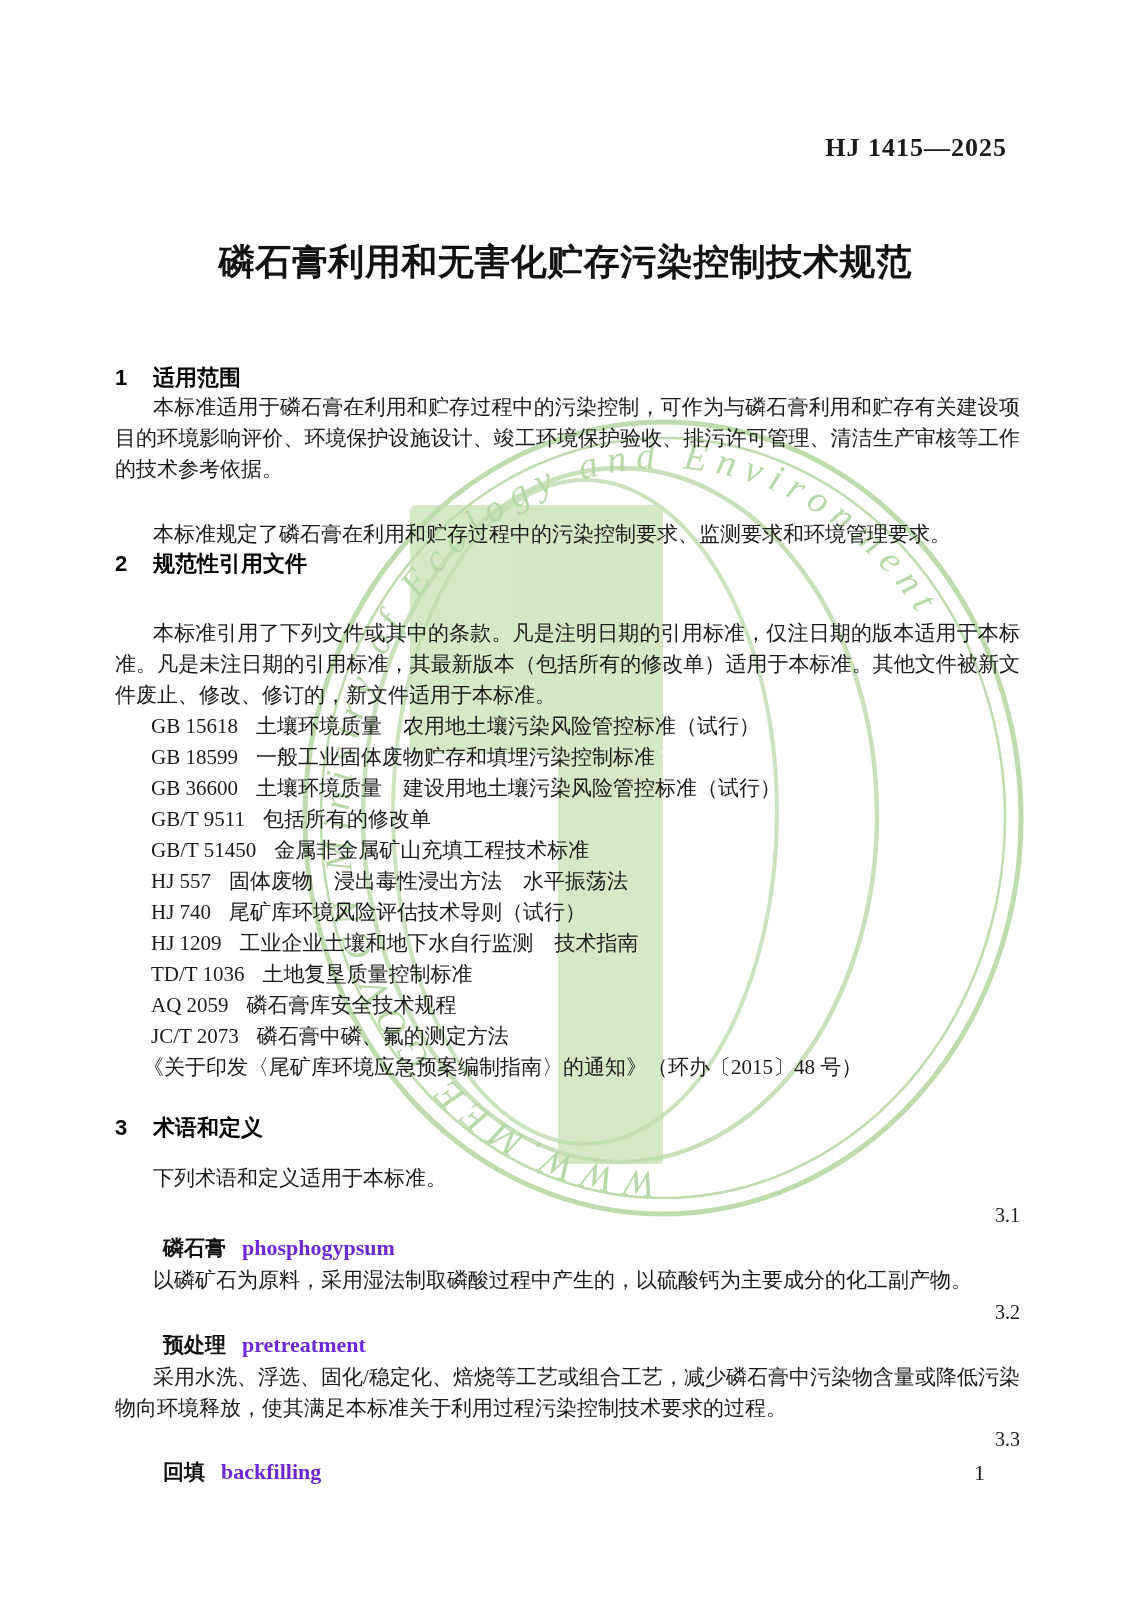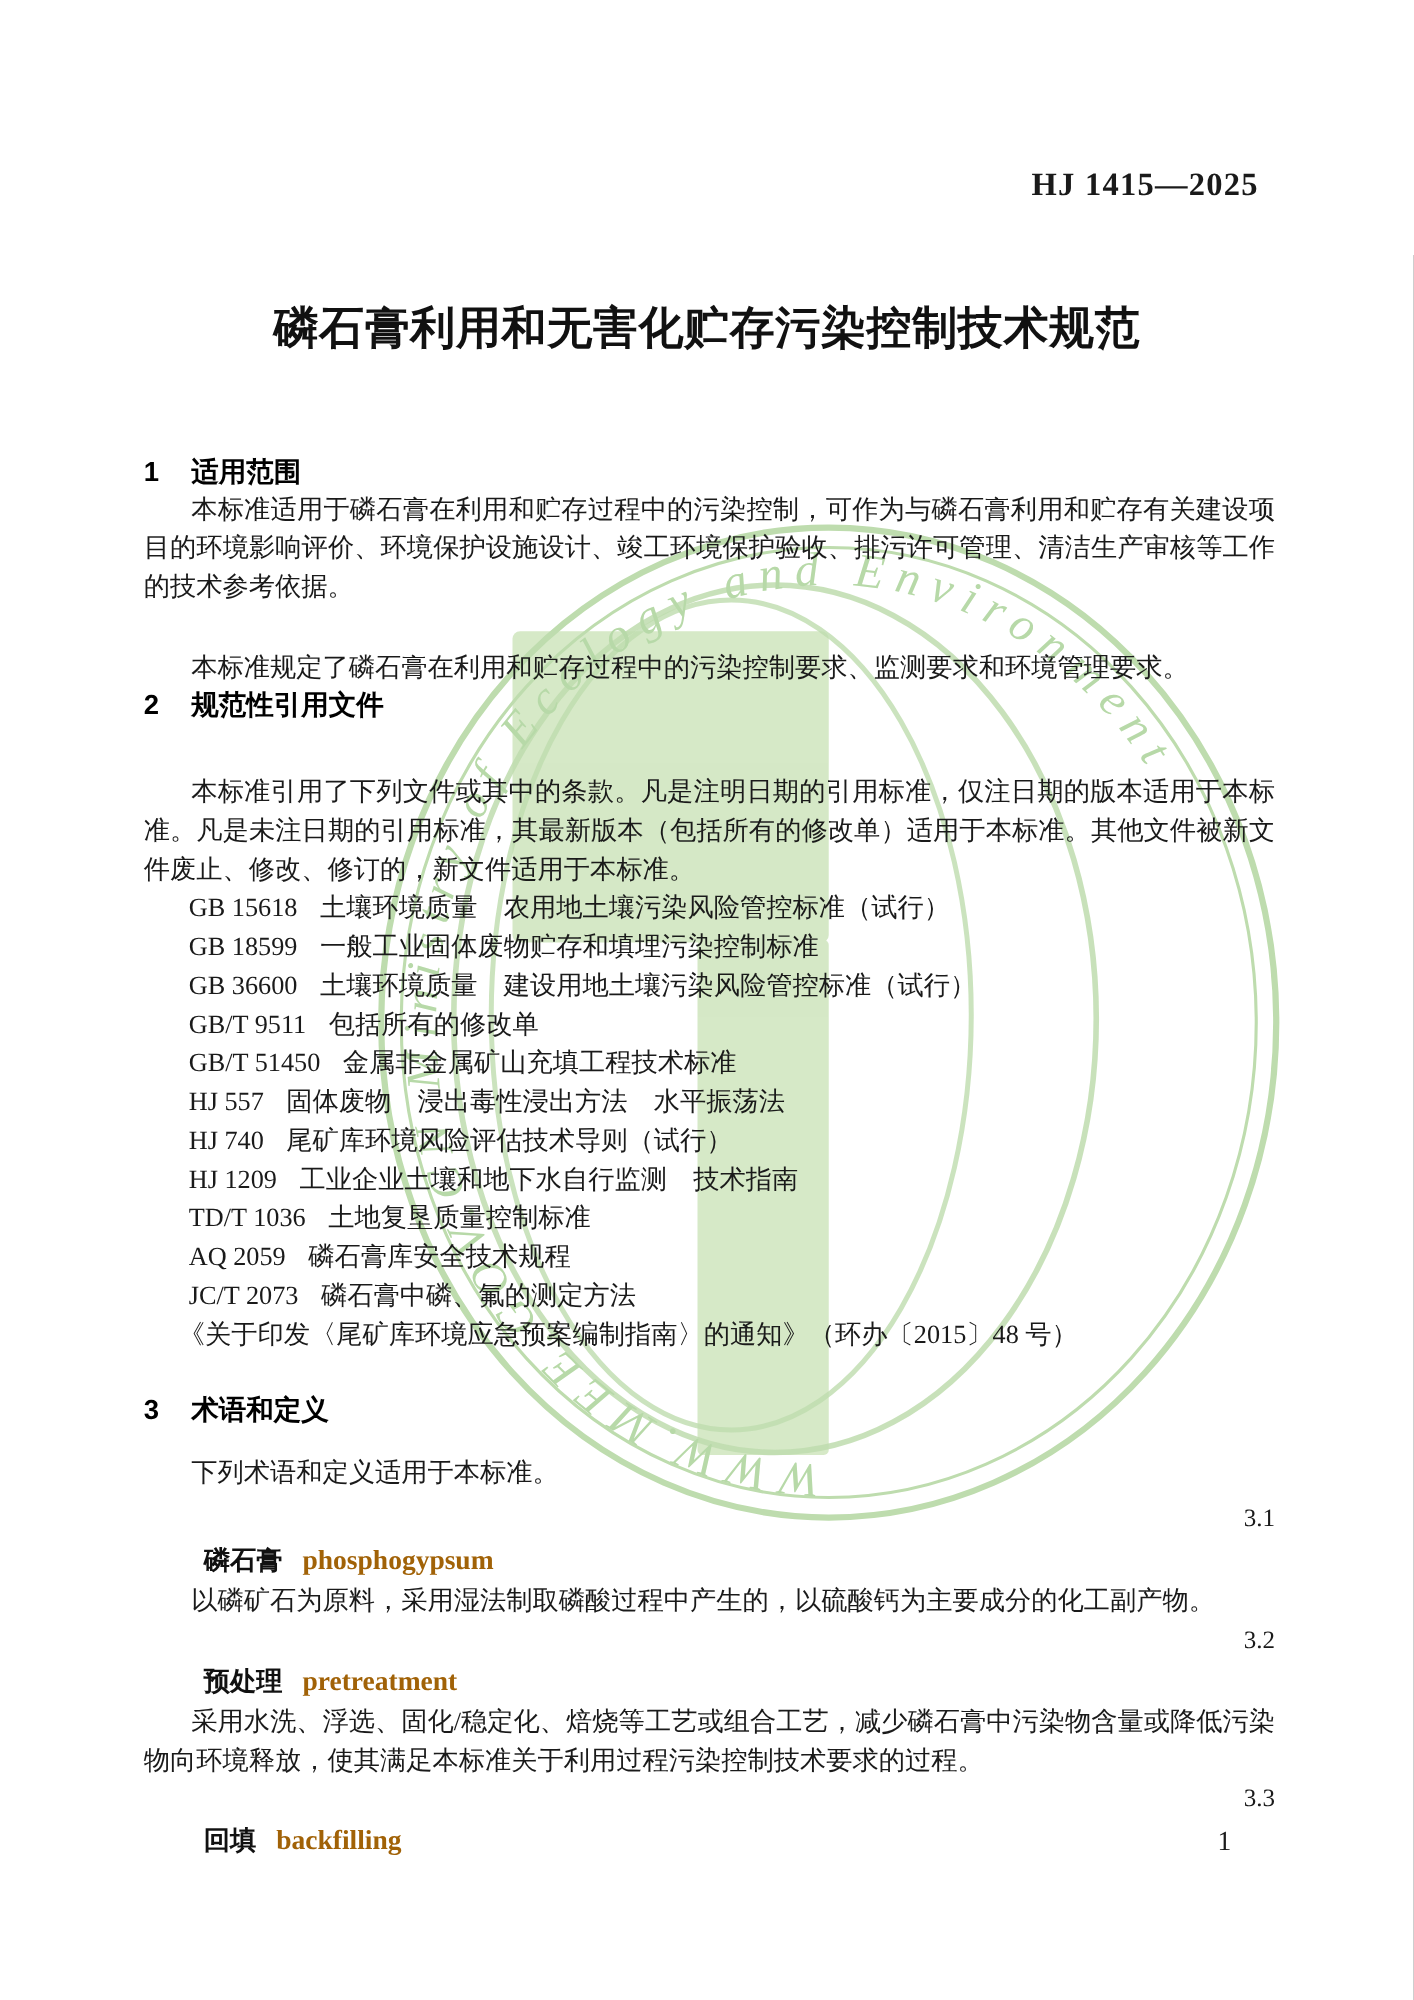"phosphogypsum" .term-en { color: #a16207 -> #6d28d9 }
